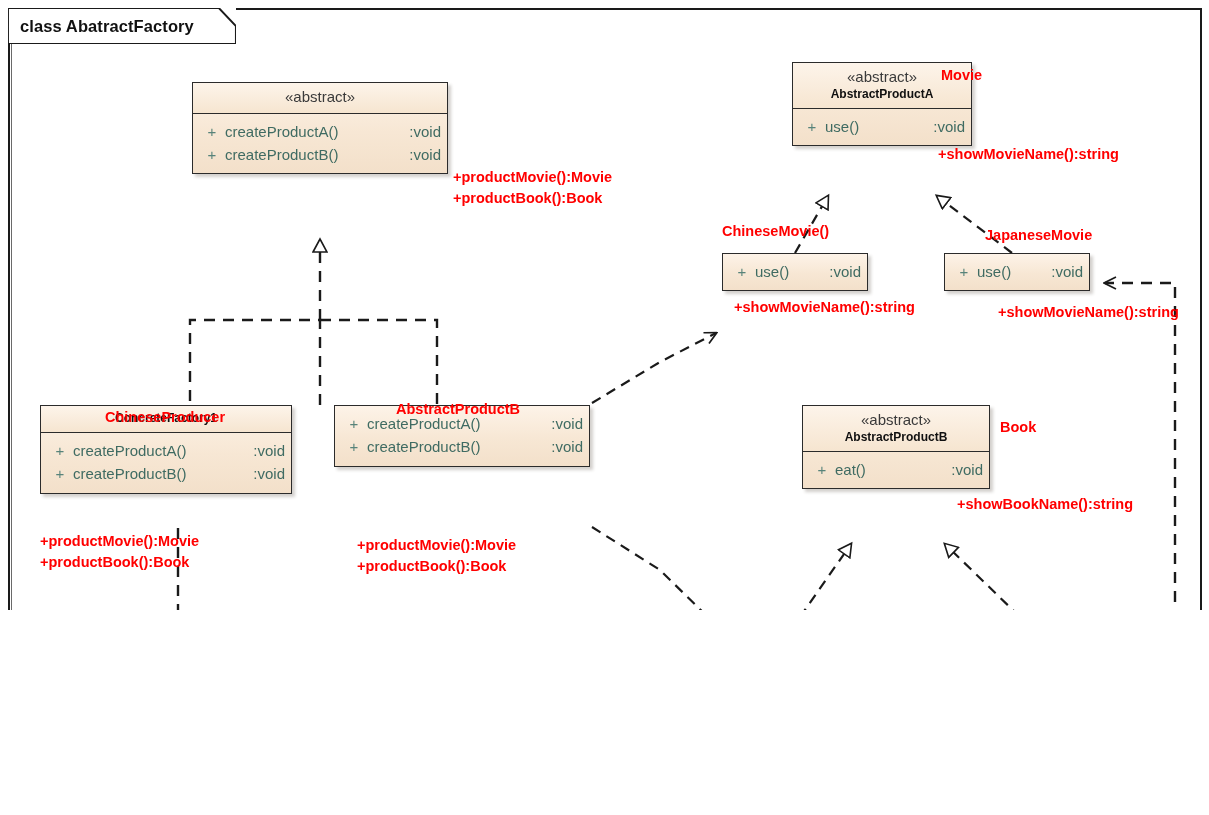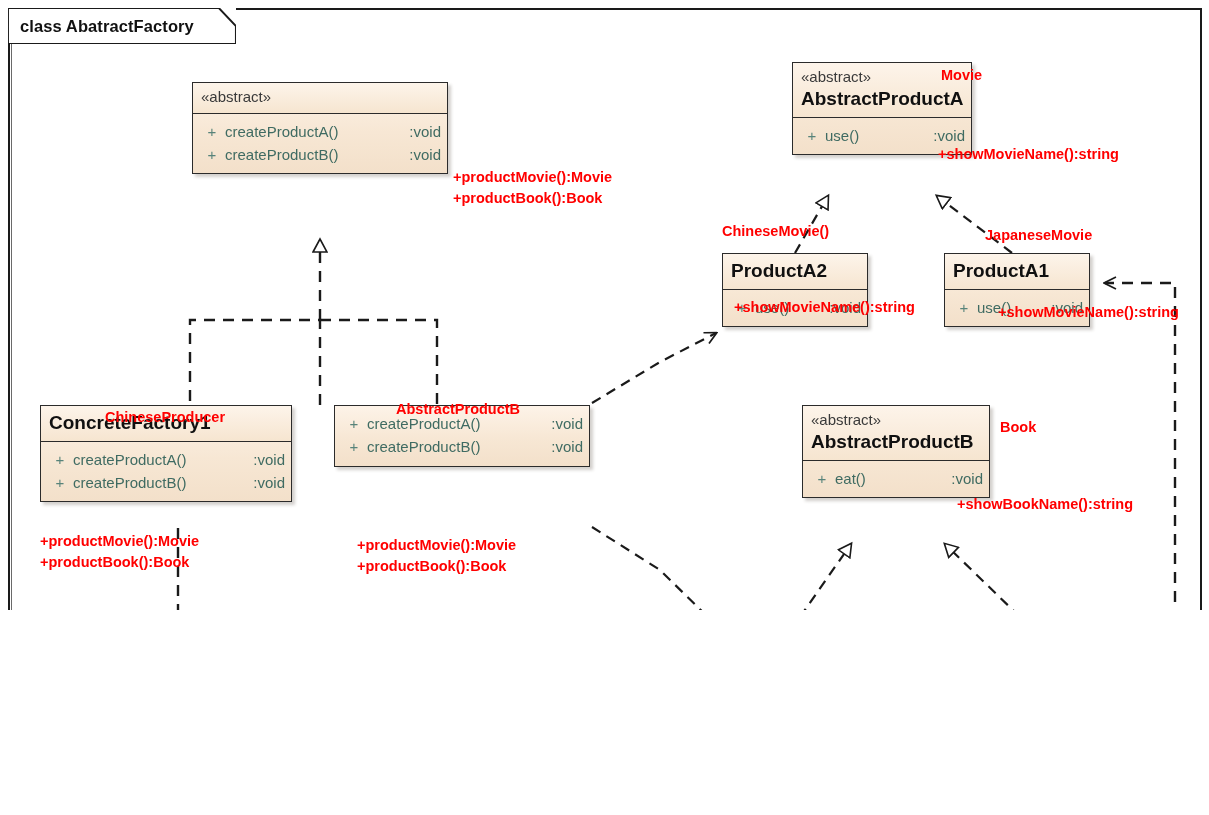"«abstract»" .uml-head { text-align: none -> center }
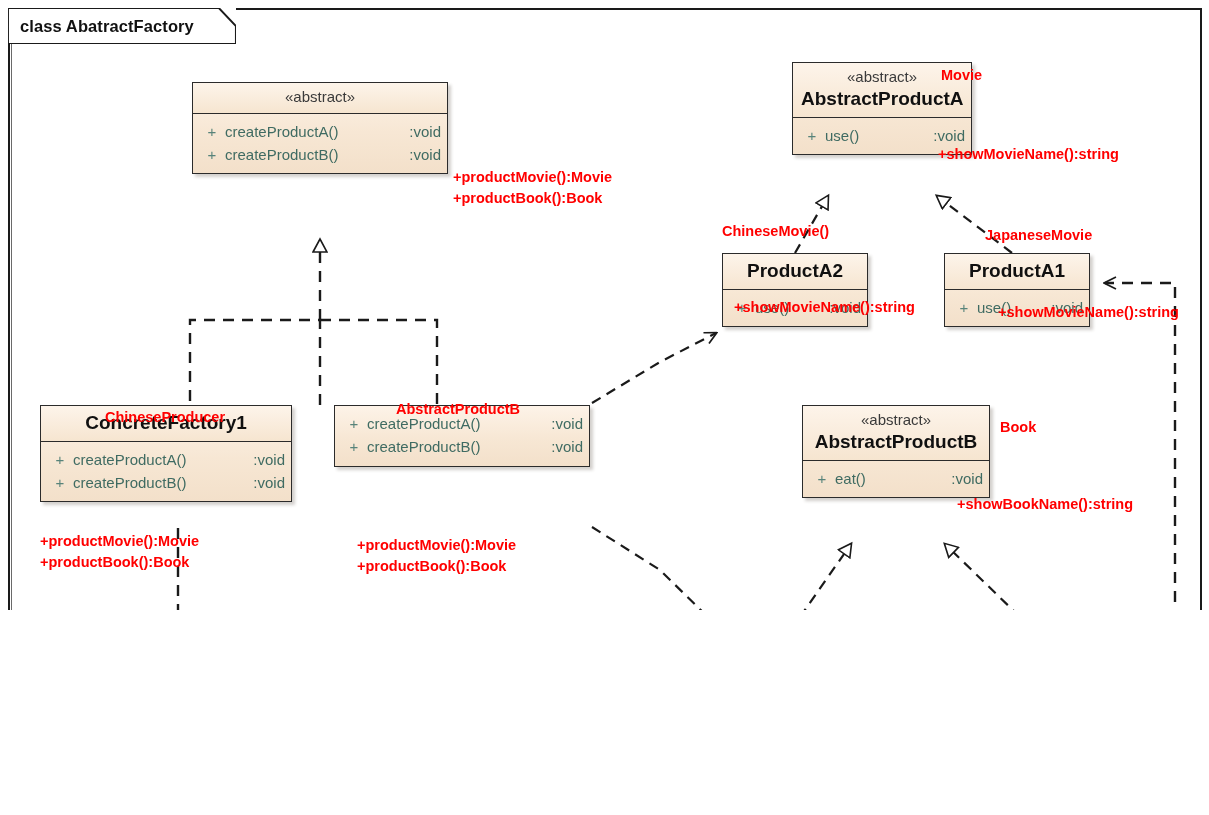"AbstractProductA" .uml-name { font-size: 19px -> 12px }
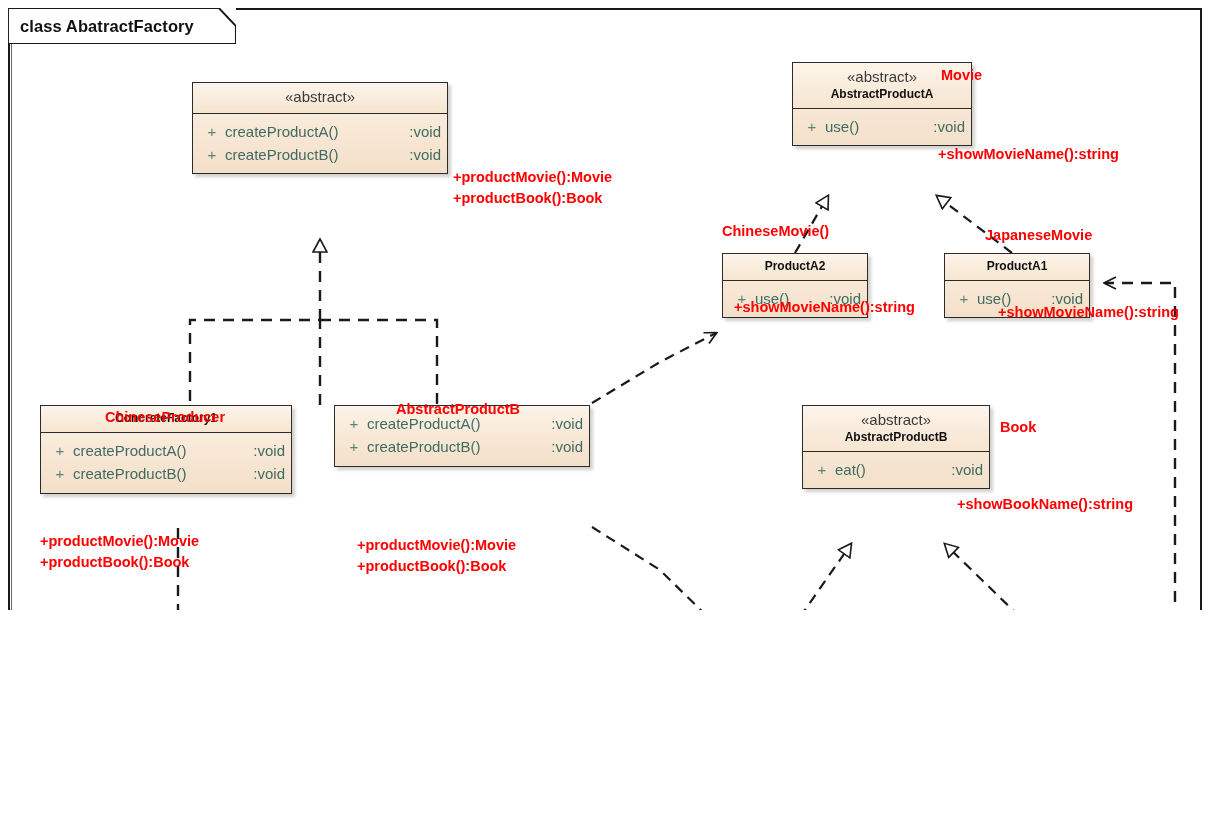"ProductA2" div.uml-head { html: <div> <div>ProductA2</div> </div> -> none }
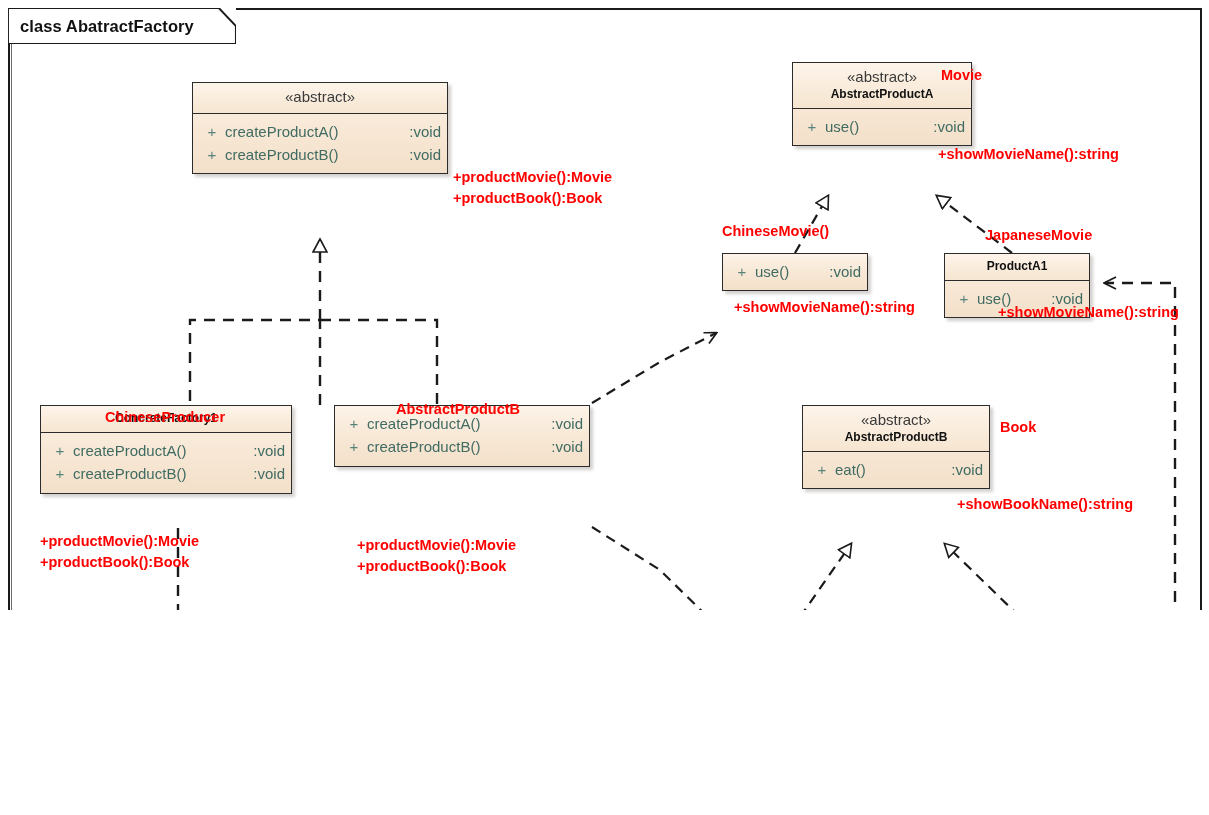"ProductA1" div.uml-head { html: <div> <div>ProductA1</div> </div> -> none }
